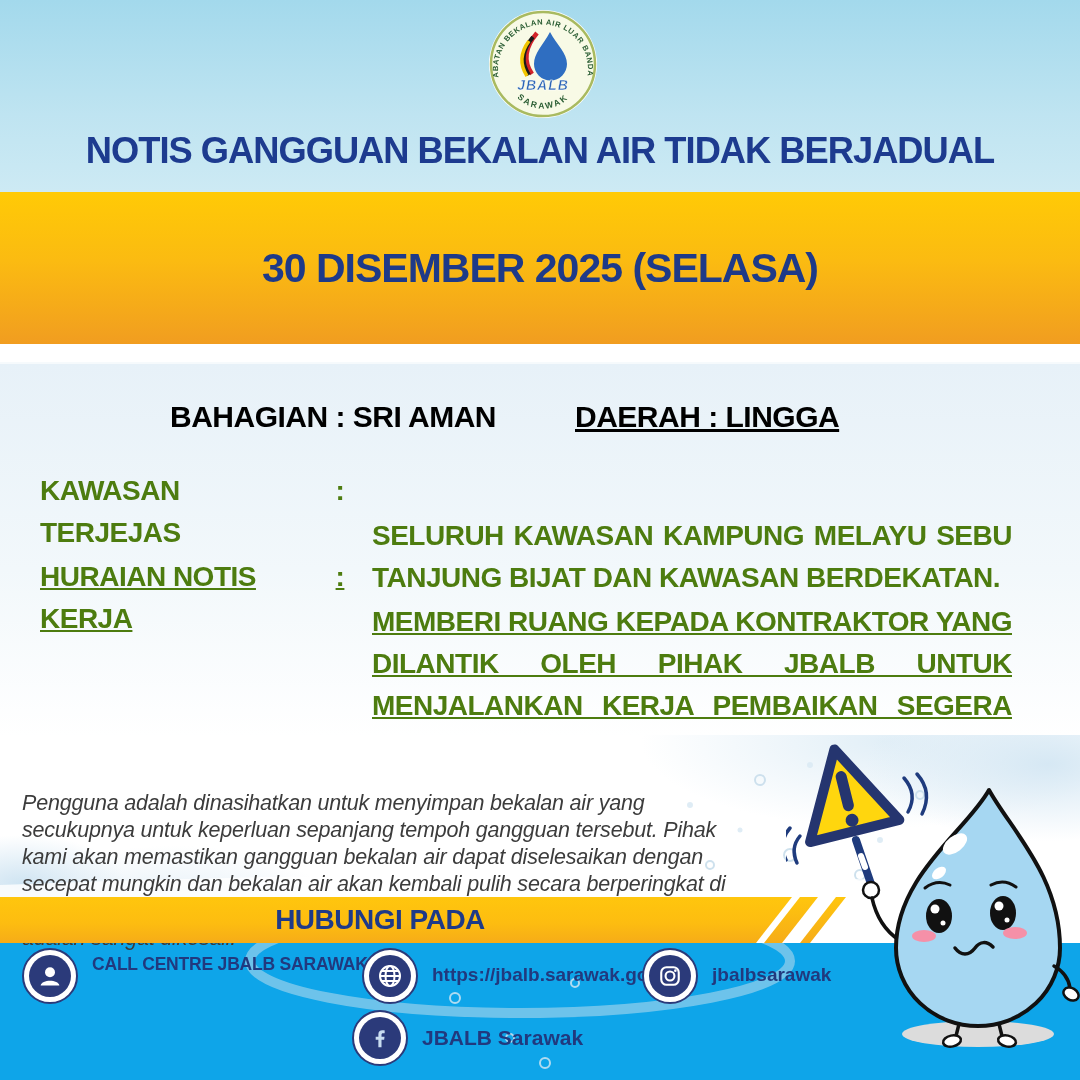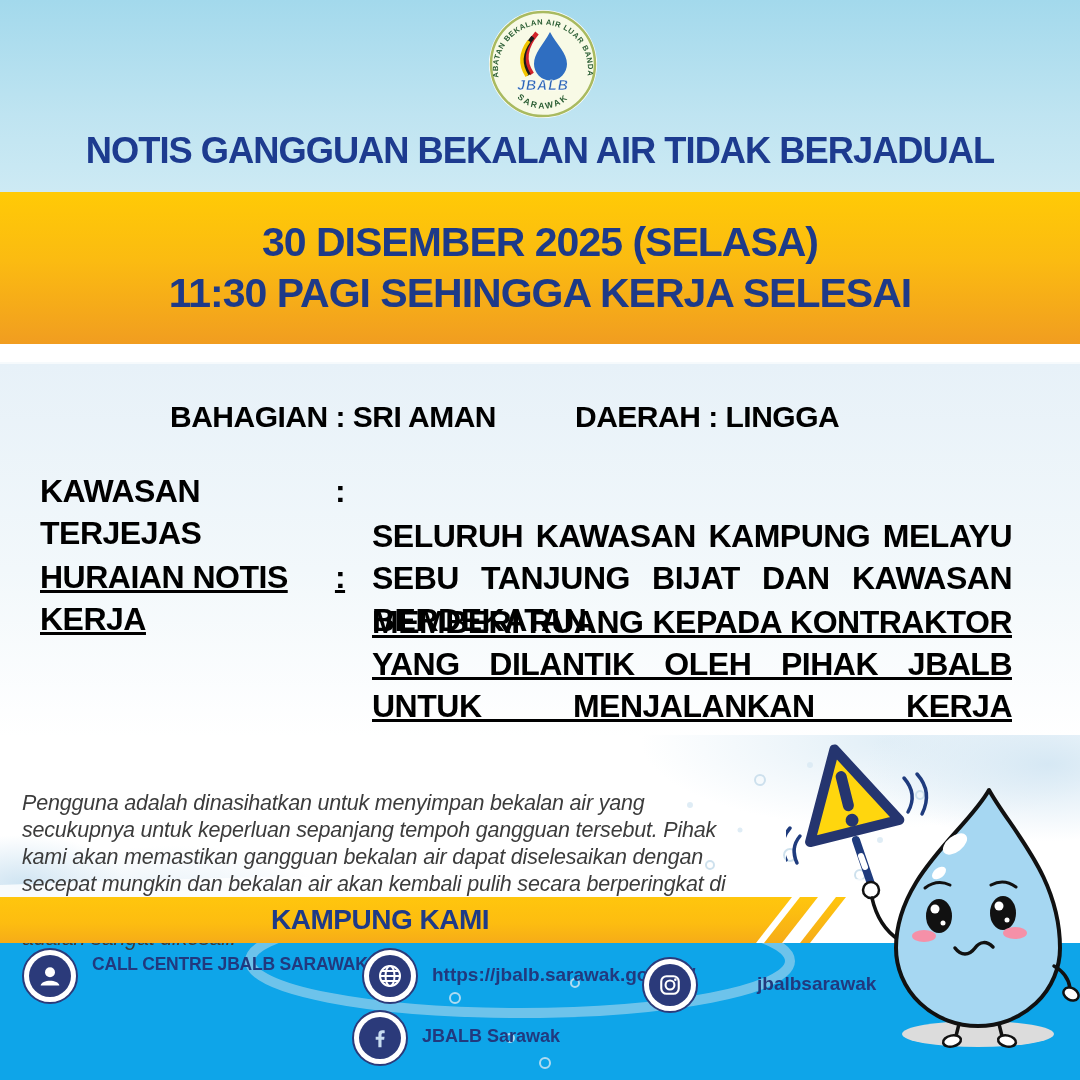"11:30 PAGI SEHINGGA KERJA SELESAI" div.date-line { html: <div>11:30 PAGI SEHINGGA KERJA SELESAI</div> -> none }
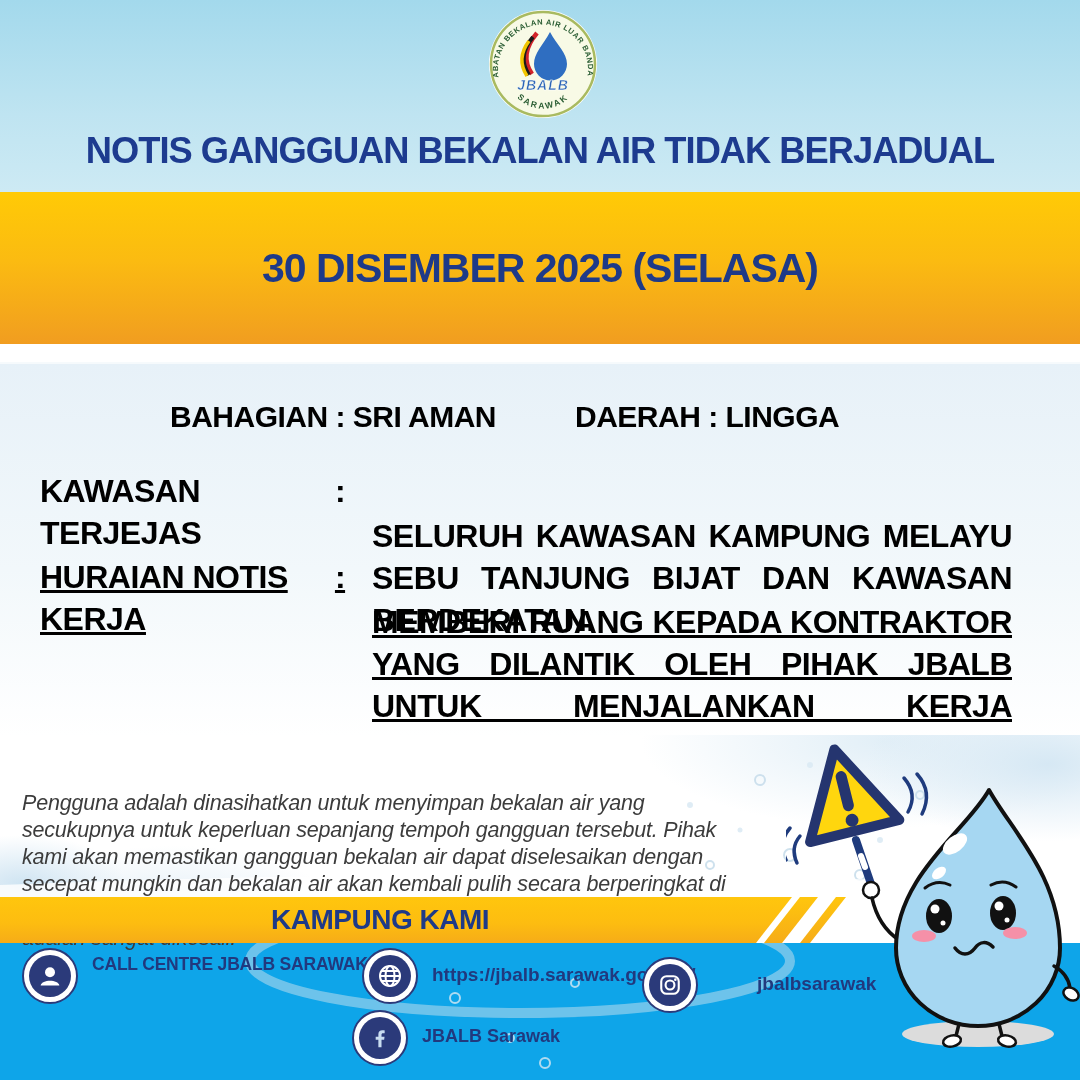"DAERAH : LINGGA" .region-daerah { text-decoration: none -> underline }
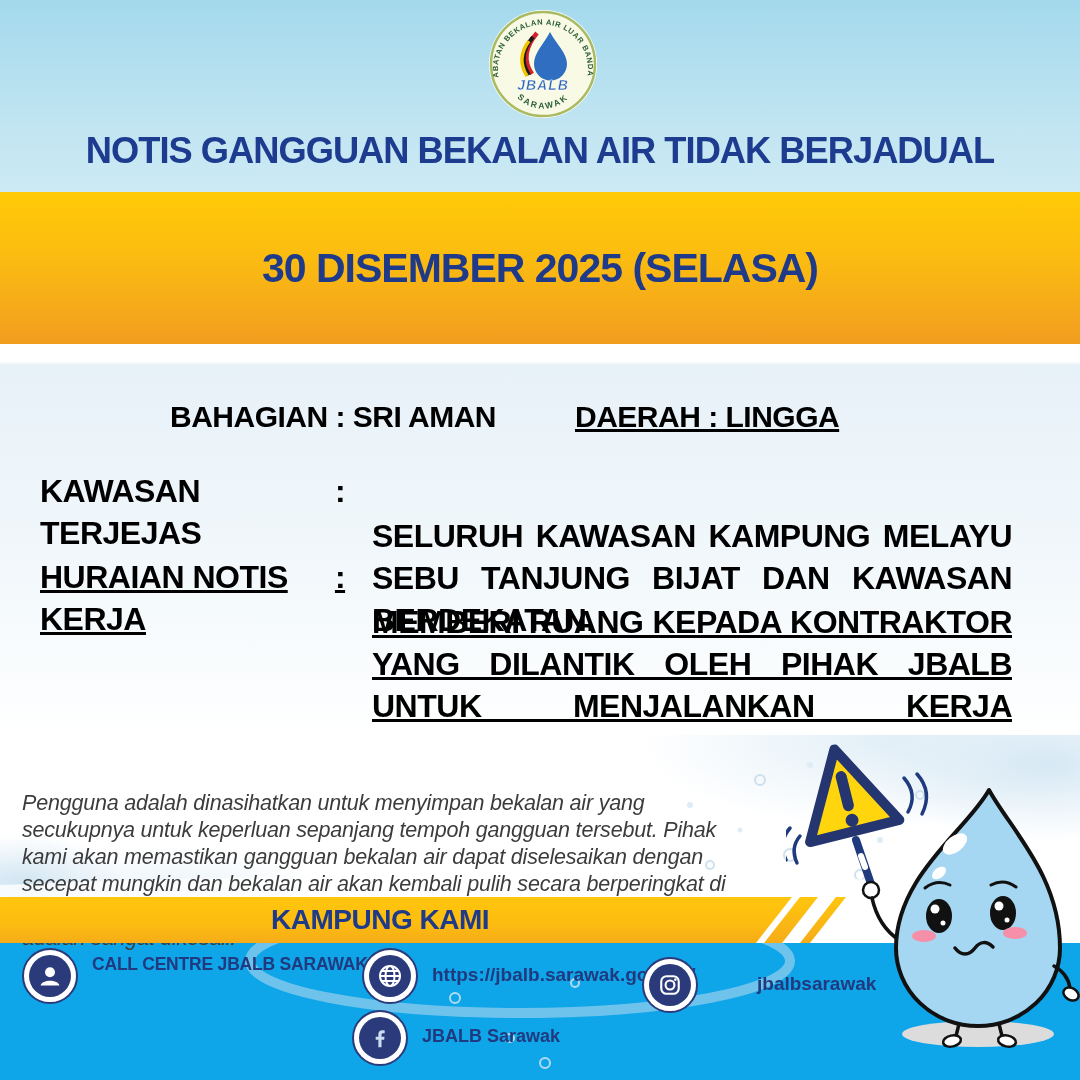"KAWASAN TERJEJAS" .detail-row { color: #000000 -> #4d7c0f; font-size: 32px -> 28px }
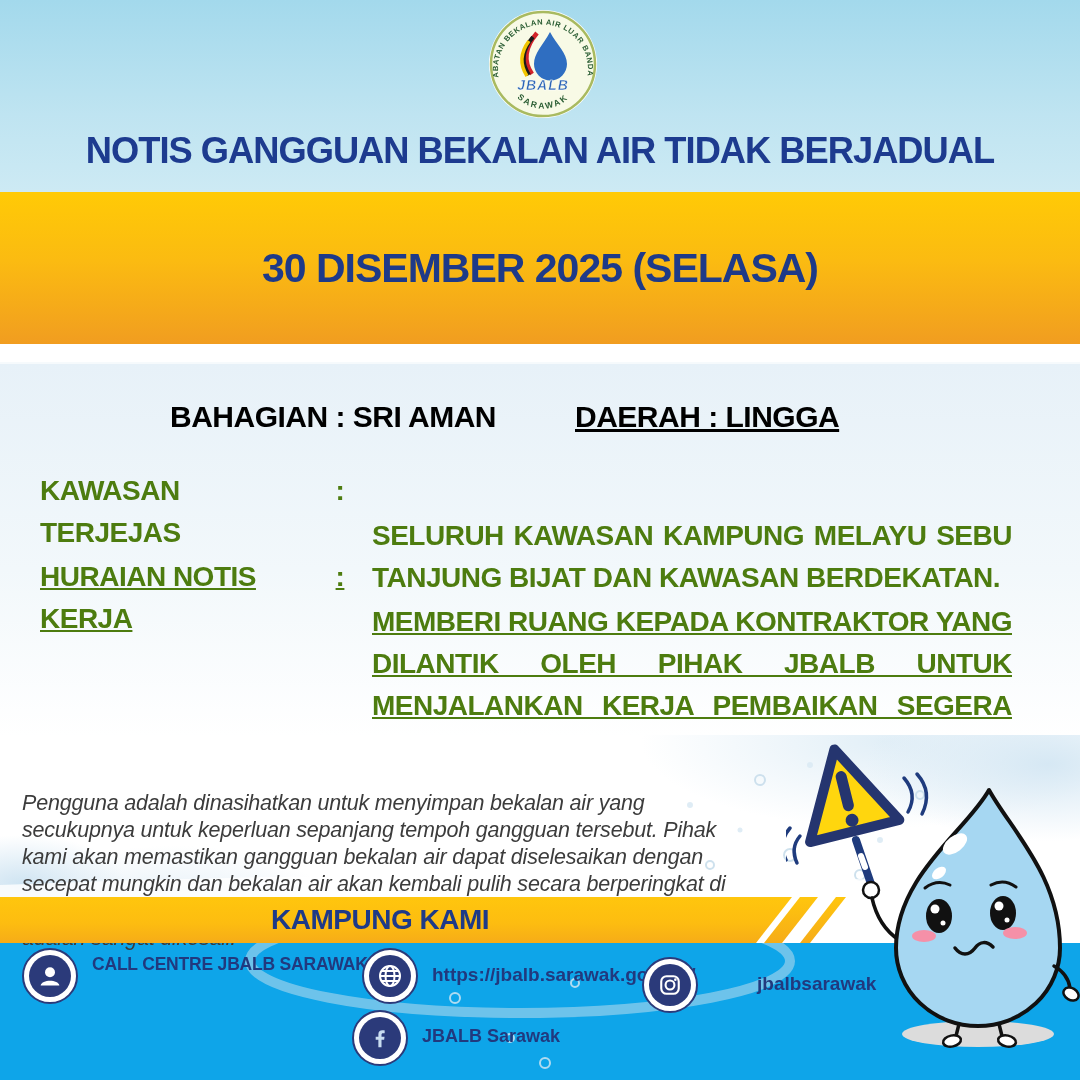"KAMPUNG KAMI" span.heading { text: KAMPUNG KAMI -> HUBUNGI PADA }
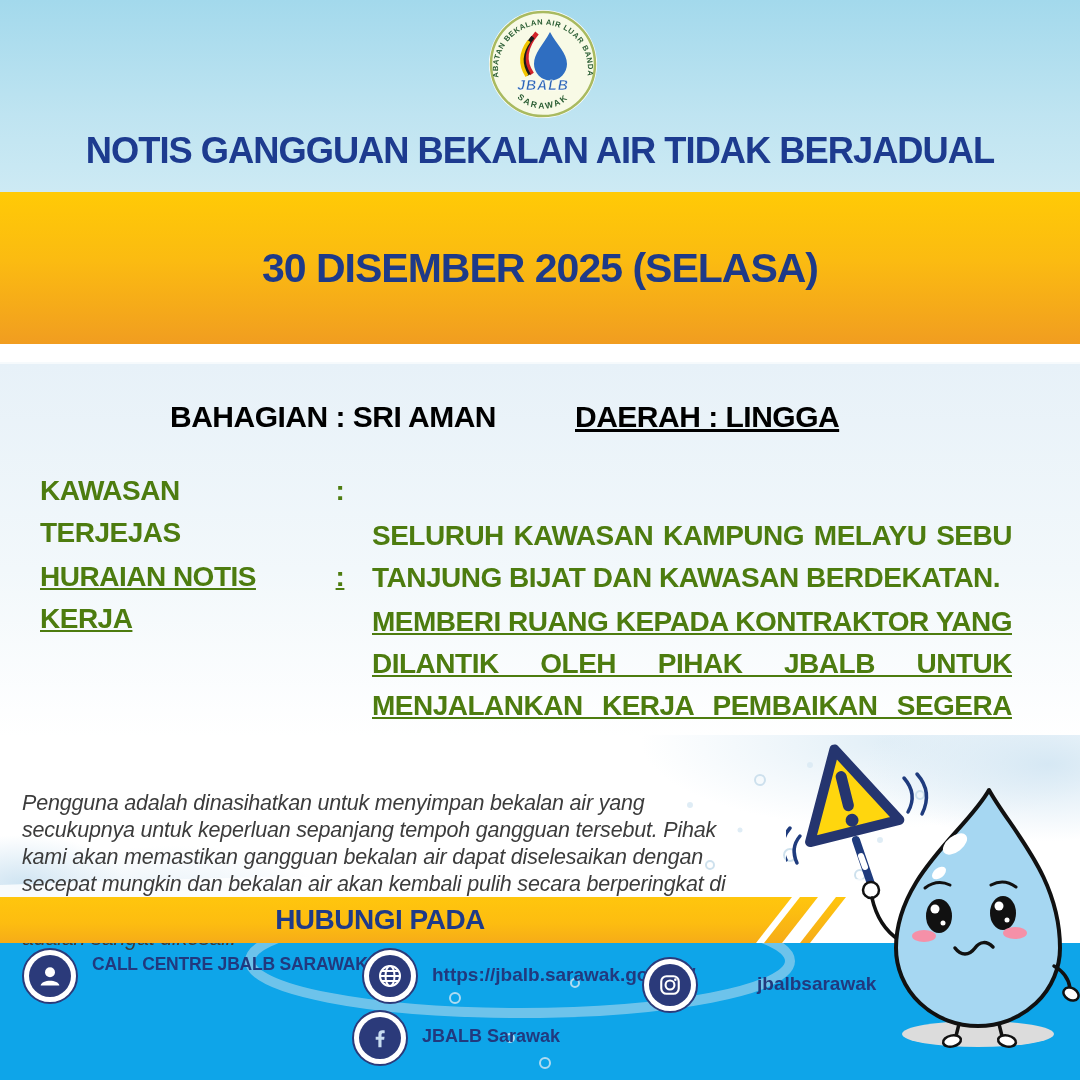"jbalbsarawak" .contact-ig { gap: 45px -> none; top: 14px -> 5px }
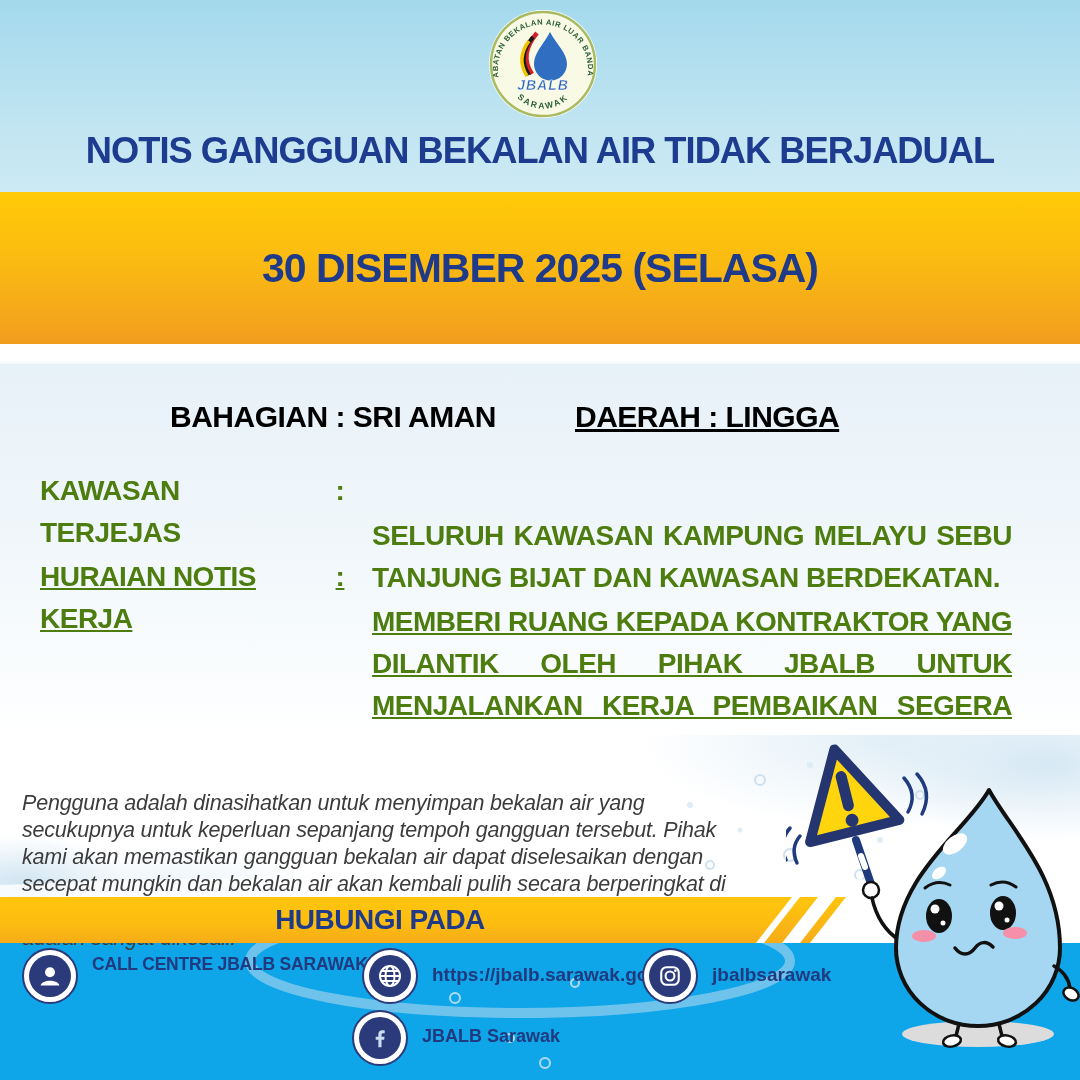"JBALB Sarawak" .contact-fb .contact-text { font-size: 18px -> 21px }
